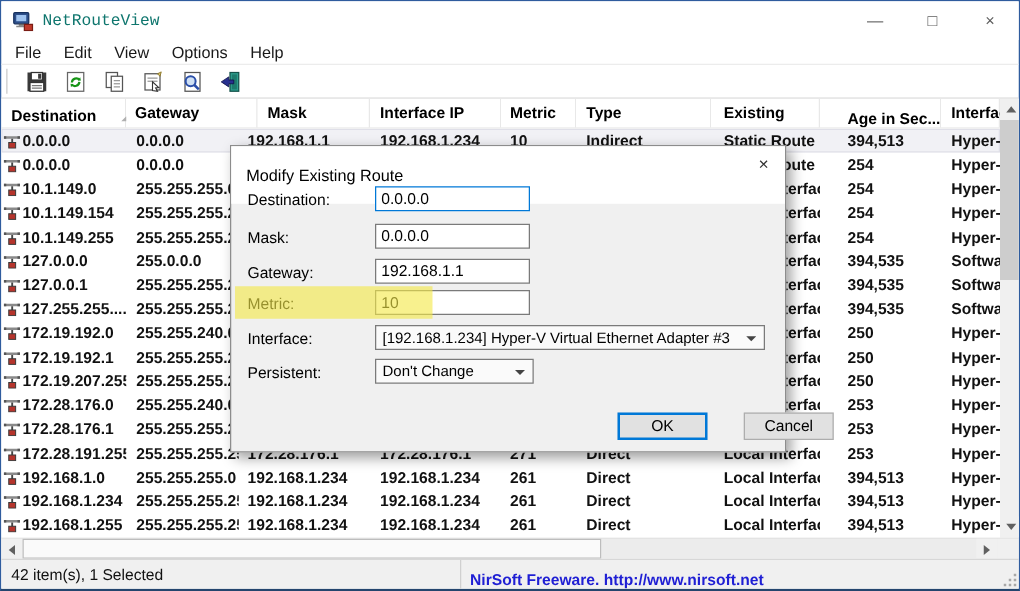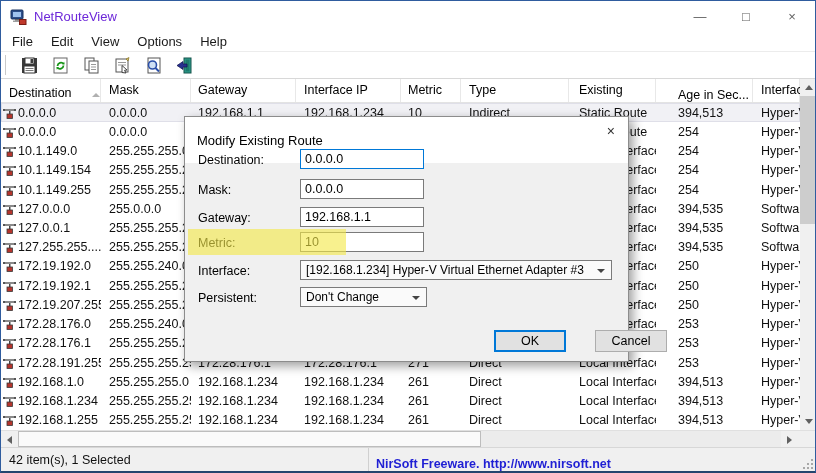"NetRouteView" .title-text { color: #6d28d9 -> #0f766e; font-family: none -> Liberation Mono, monospace }
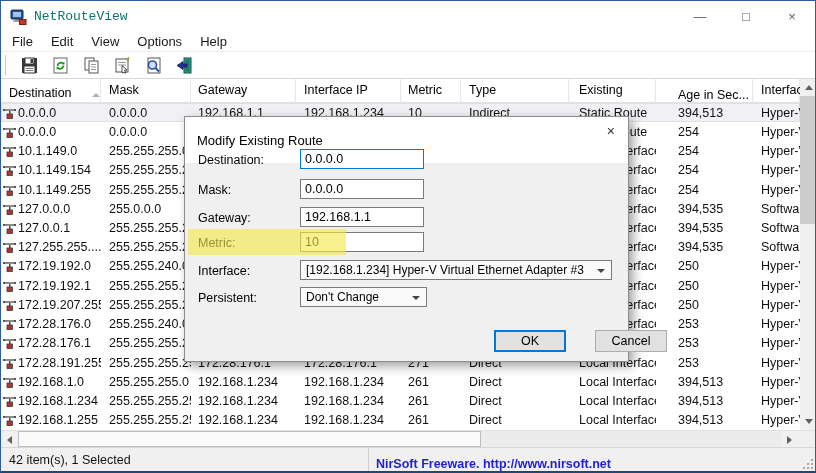"Destination" .listview { font-weight: none -> bold }
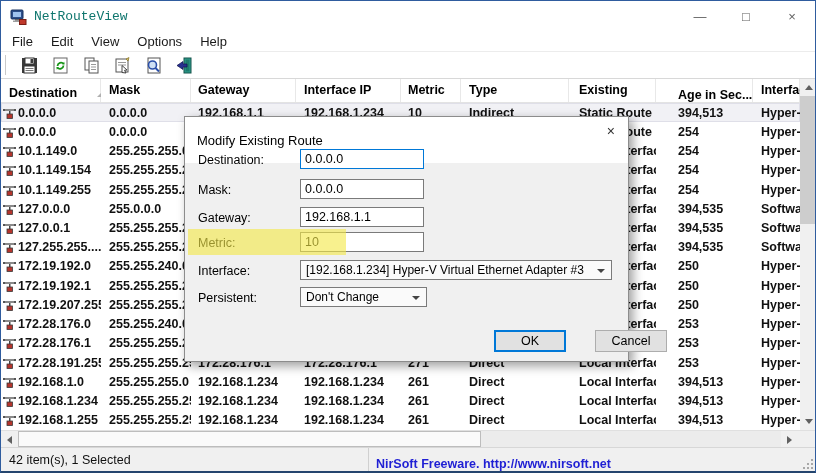"Mask" div.hcell { order: before "Gateway" -> after "Gateway" }
